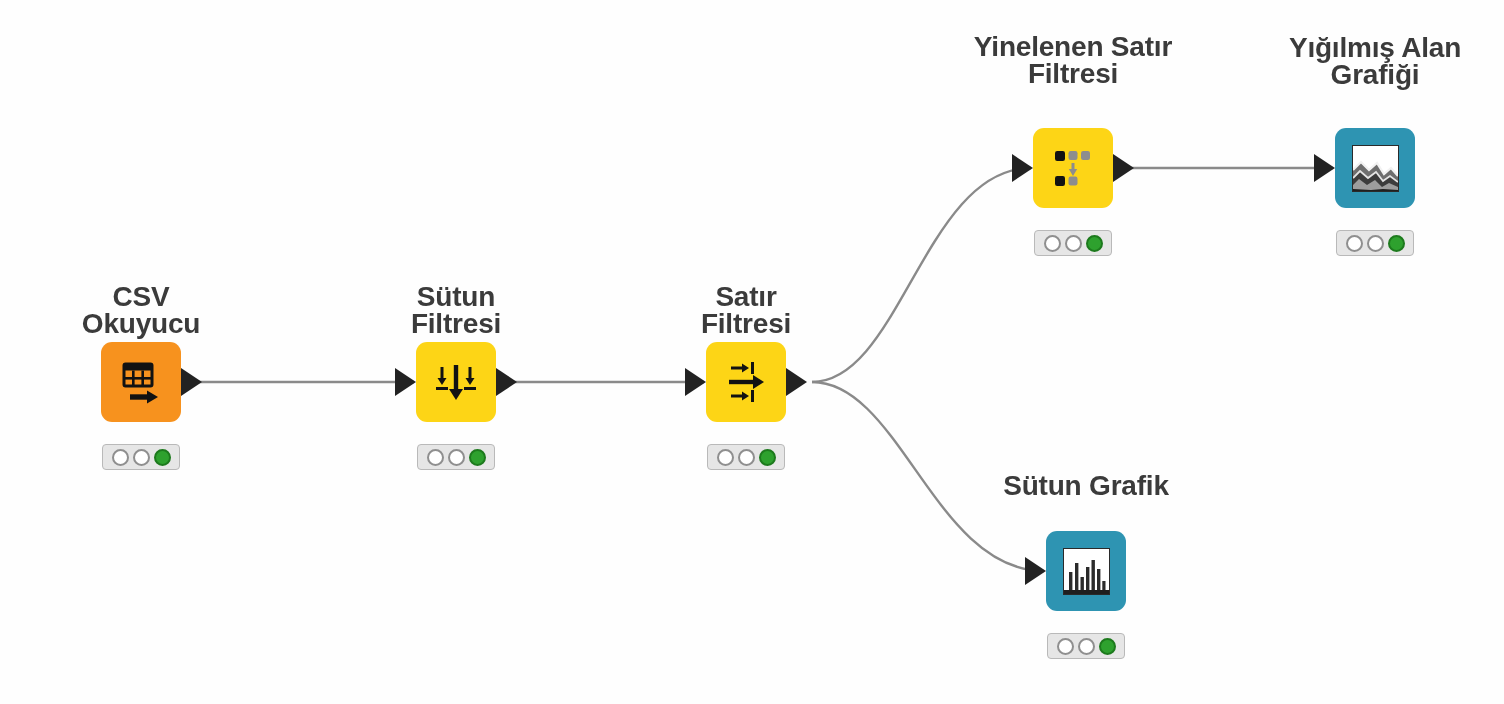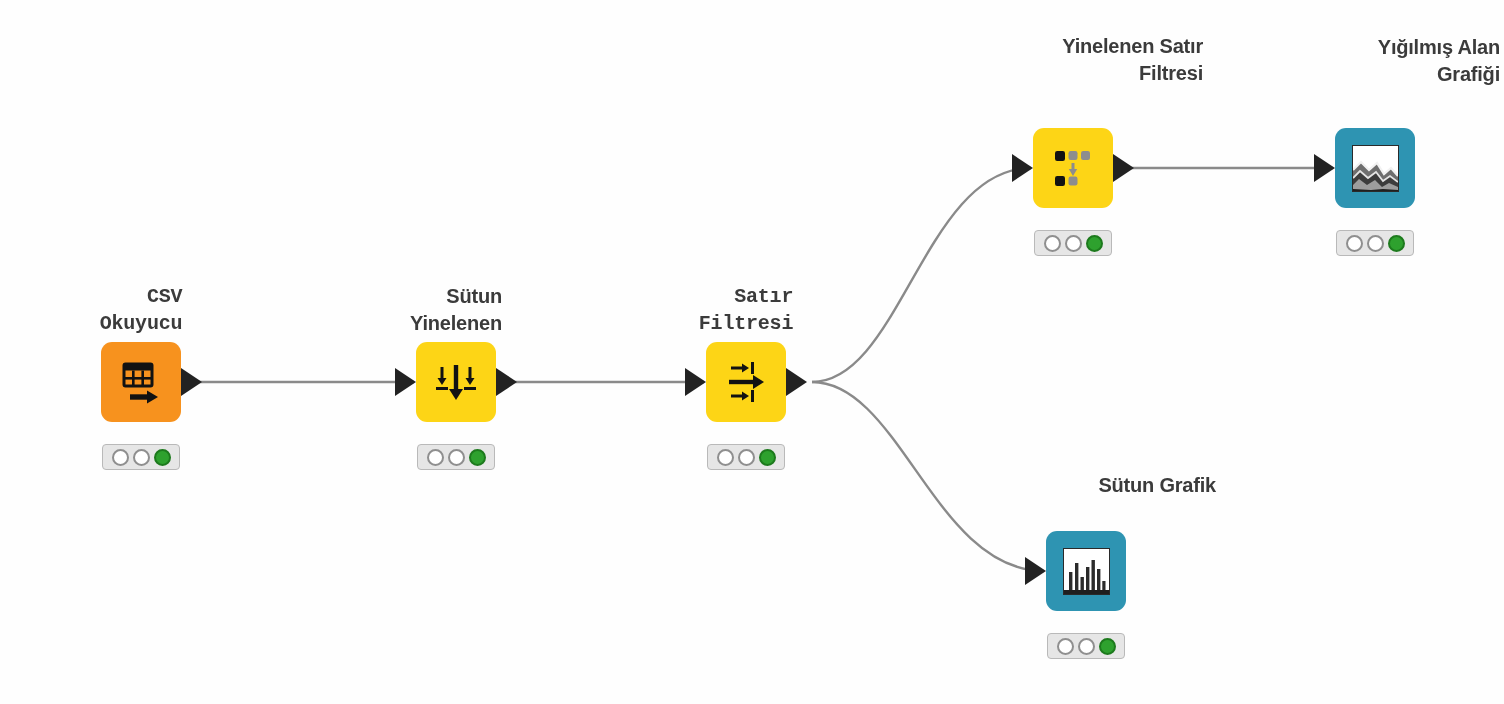"Yinelenen Satır" .node-label { font-size: 20px -> 28px; text-align: right -> center }
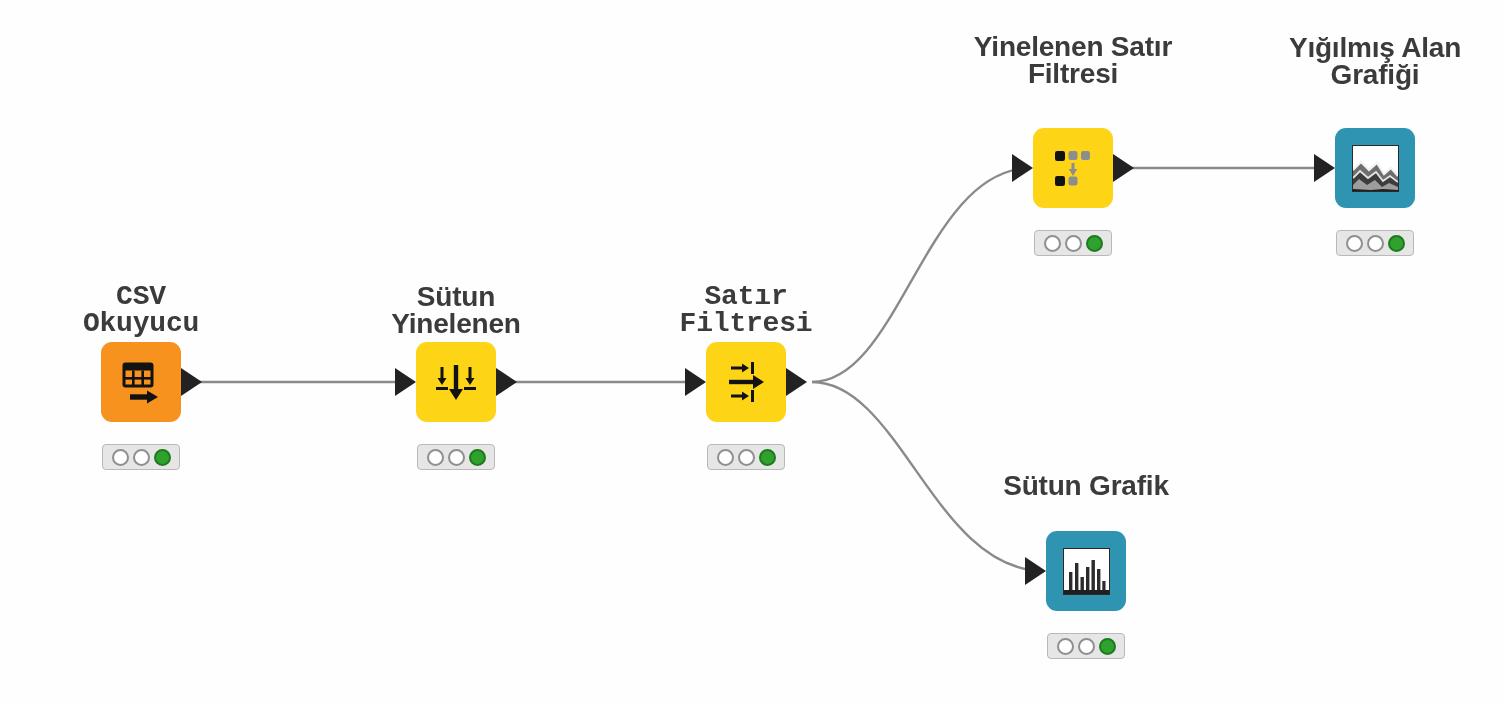"CSV Okuyucu" div.node-label { font-family: Liberation Mono, monospace -> none }
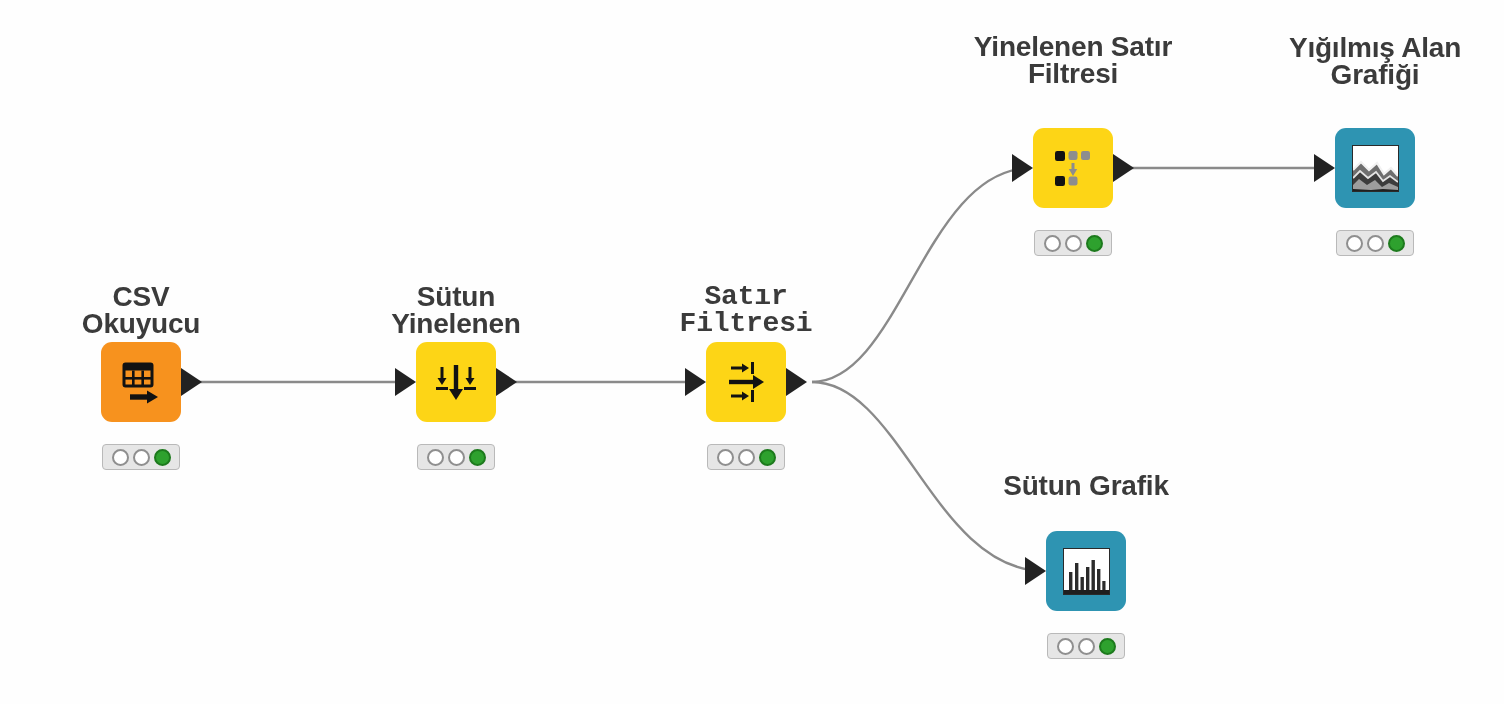"Sütun Yinelenen" div.node-label { text: Yinelenen -> Filtresi }
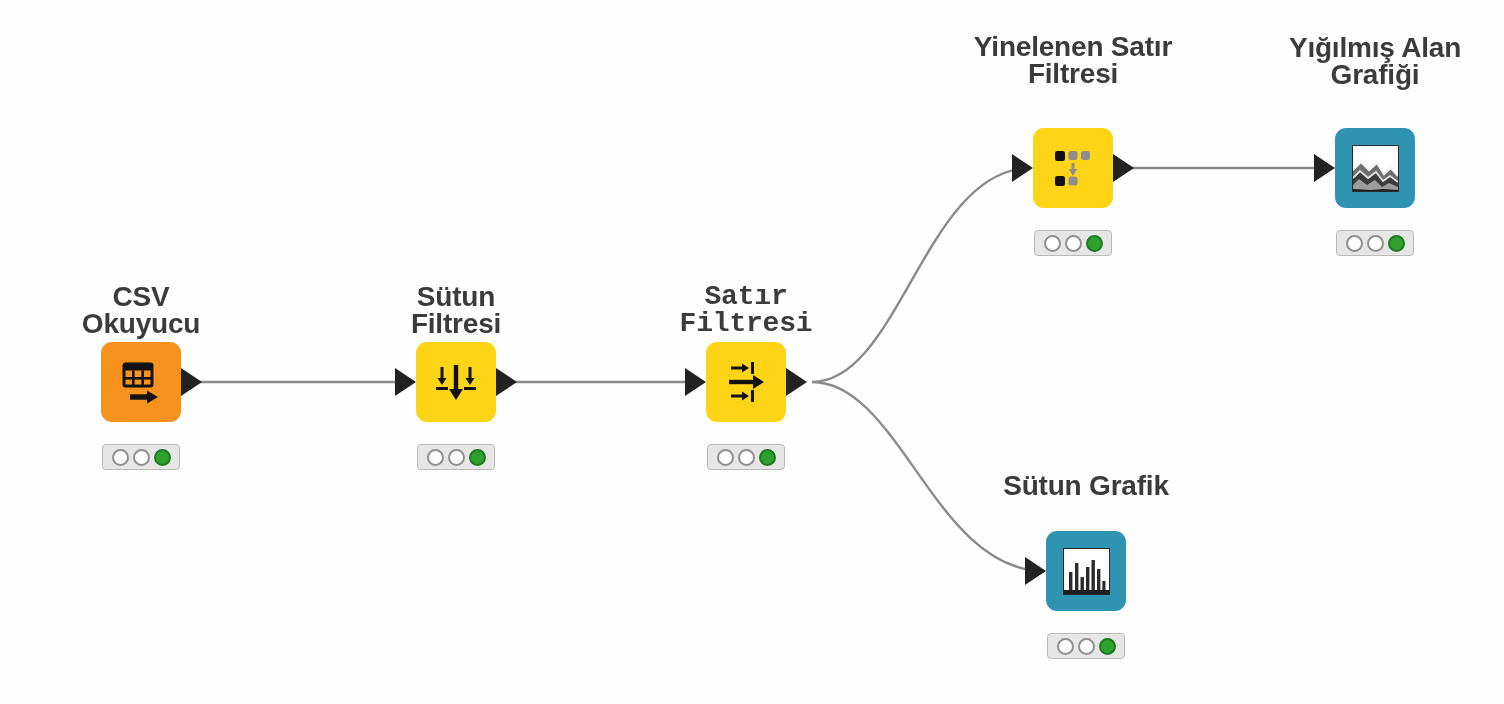"Satır Filtresi" div.node-label { font-family: Liberation Mono, monospace -> none }
